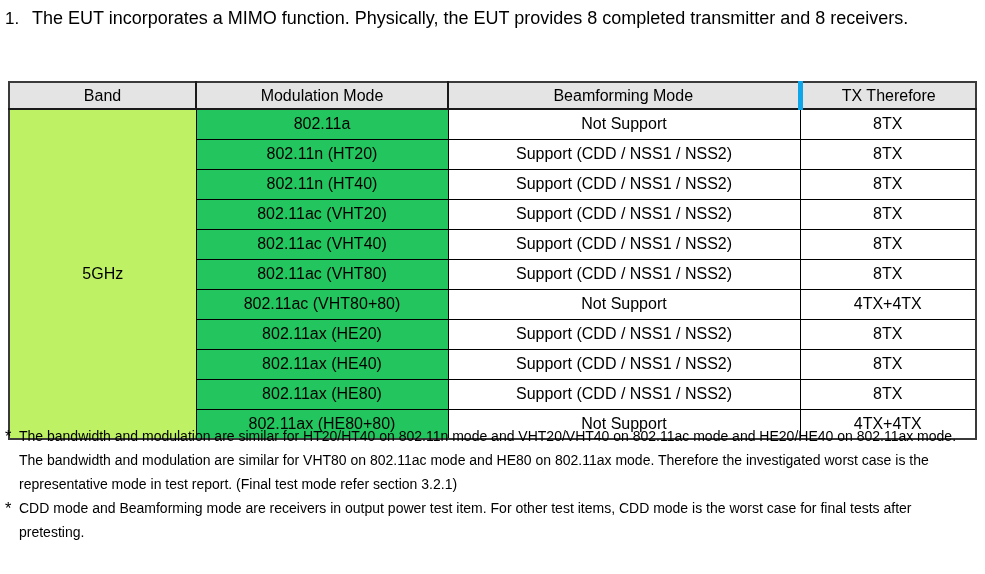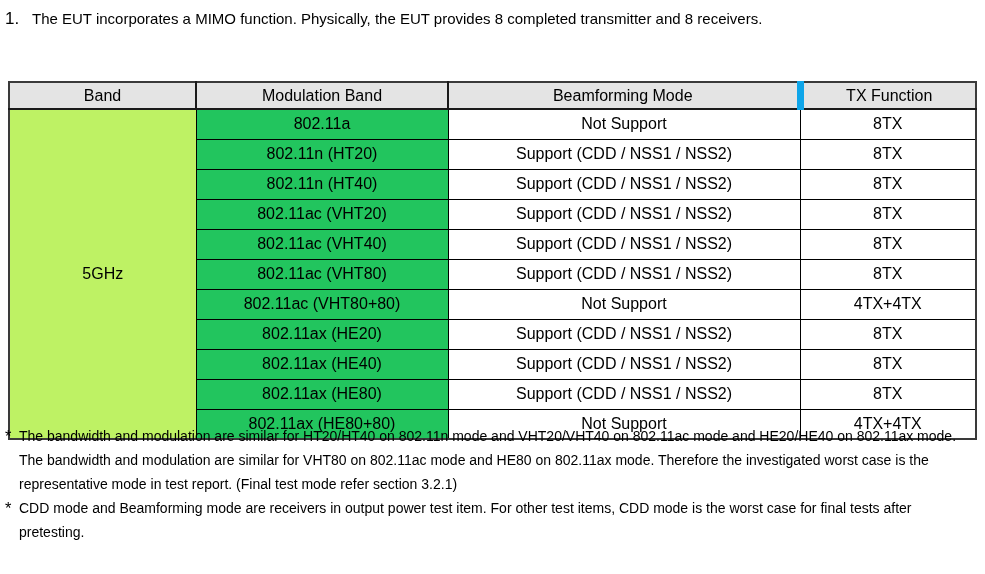"The EUT incorporates a MIMO" .note-text { font-size: 15px -> 18px }
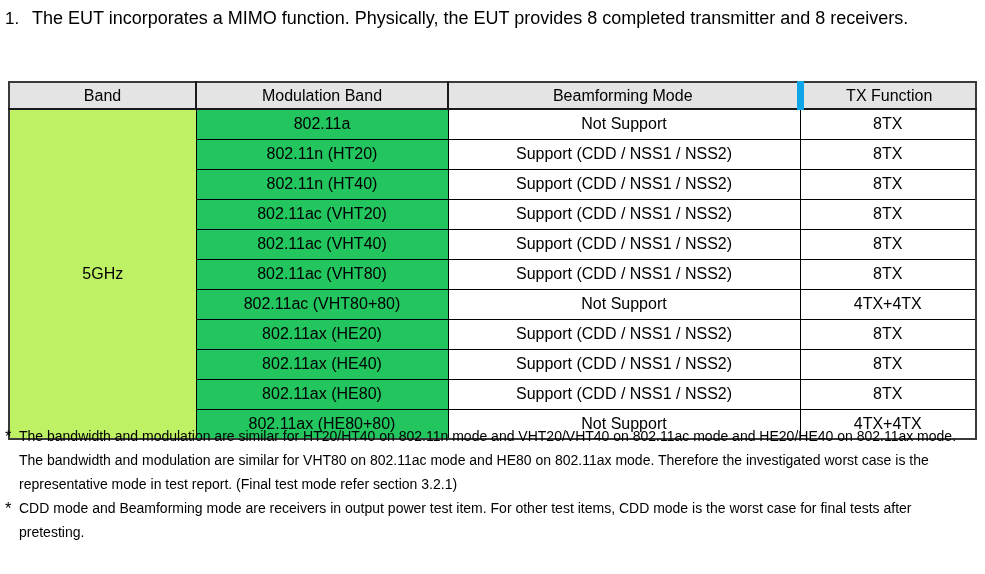"Modulation Band" th.h-mod { text: Band -> Mode }
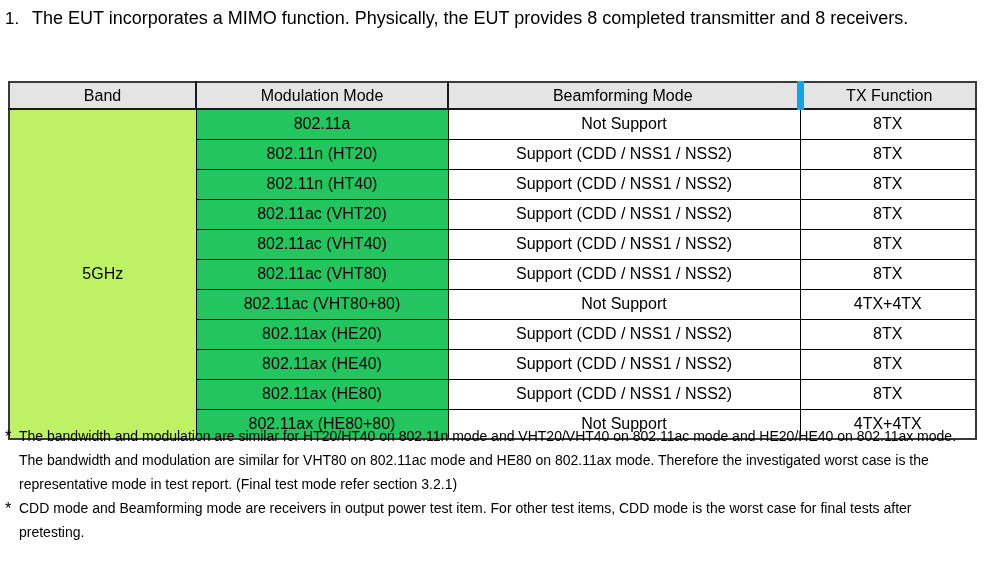"Beamforming Mode" thead th.h-beam { border-right: 7px solid #0ea5e9 -> 5px solid #0ea5e9 }
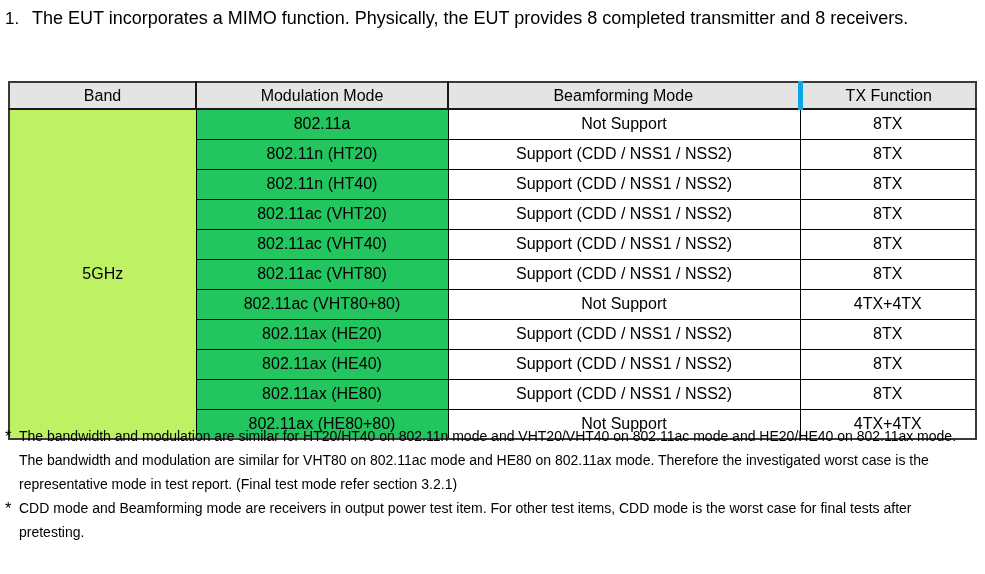"TX Function" th.h-tx { text: Function -> Therefore }
